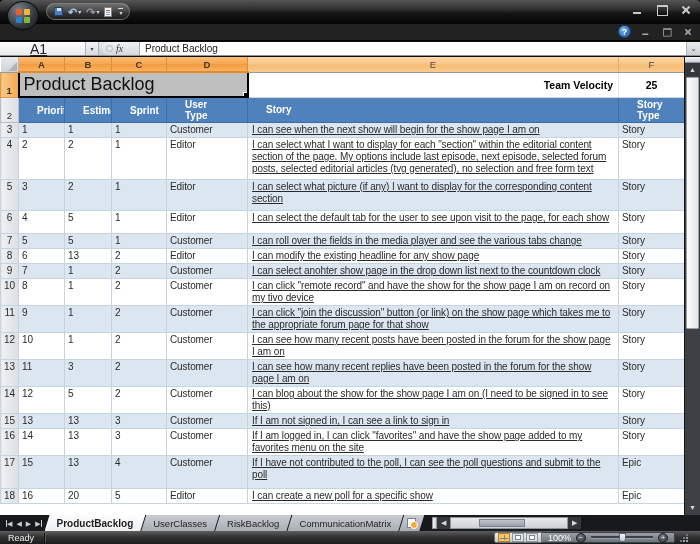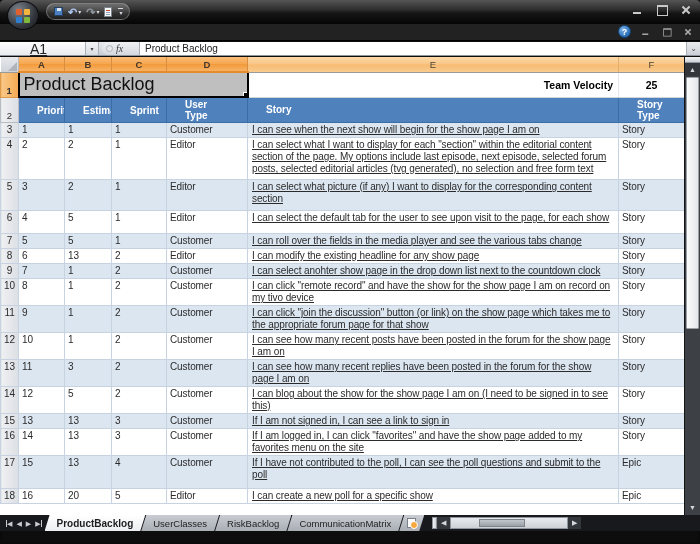"Ready" div.statusbar { html: none -> <div> <div>Ready</div> <div> <div> <div></div> <div></div> <div></div> </div> <div> <span>100%</span> <div>−</div> <div> <div></div> </div> <div>+</div> </div> <div></div> </div> </div> }
